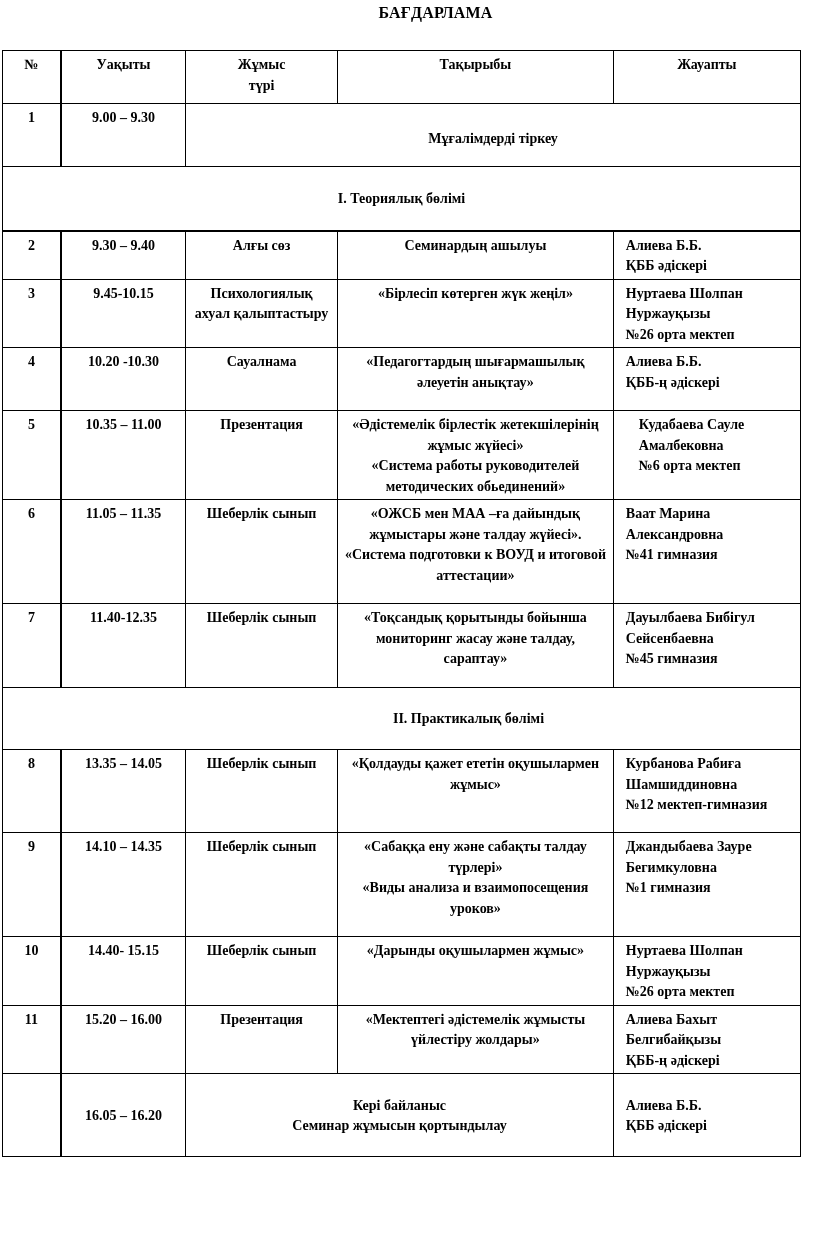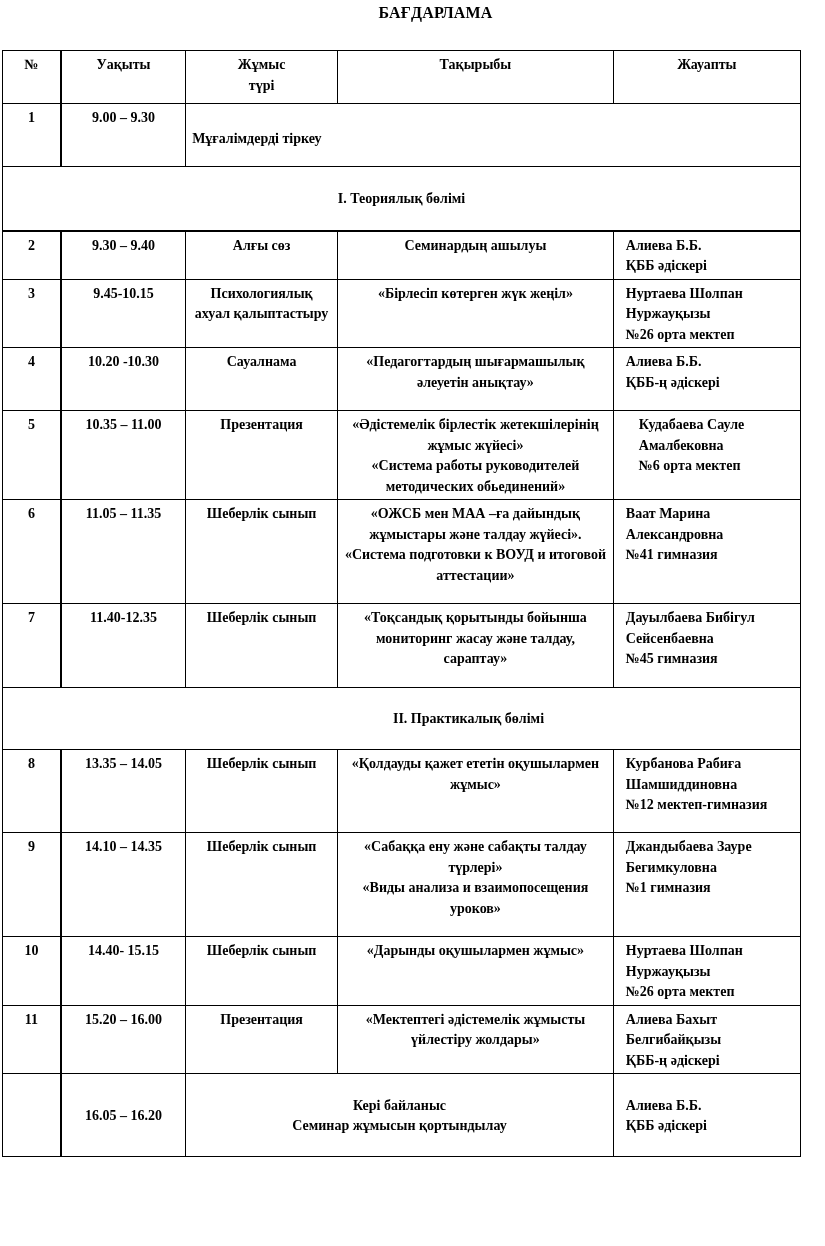"Мұғалімдерді тіркеу" td.merge-mid { text-align: left -> center }
